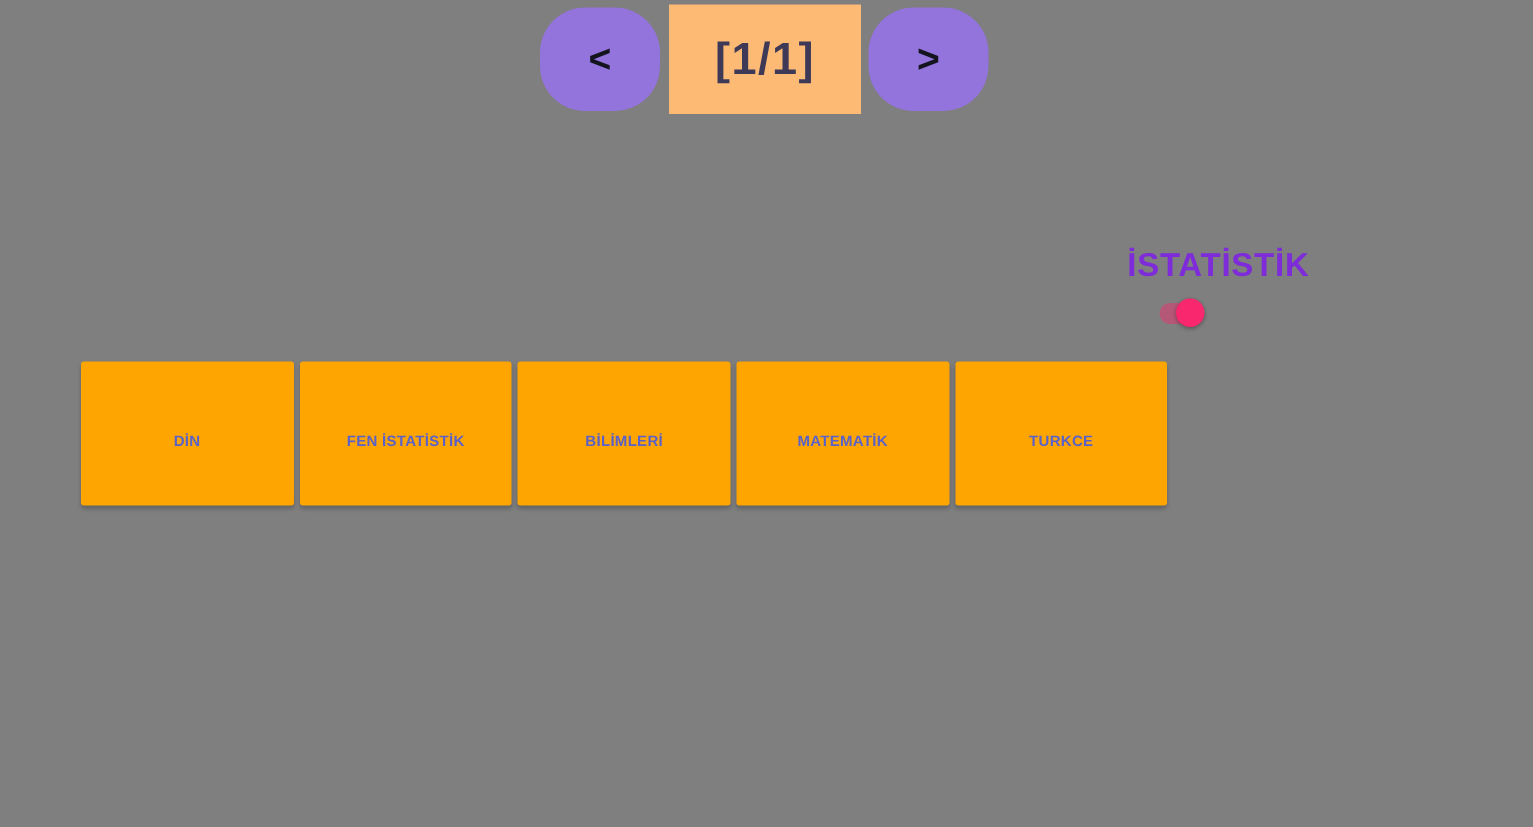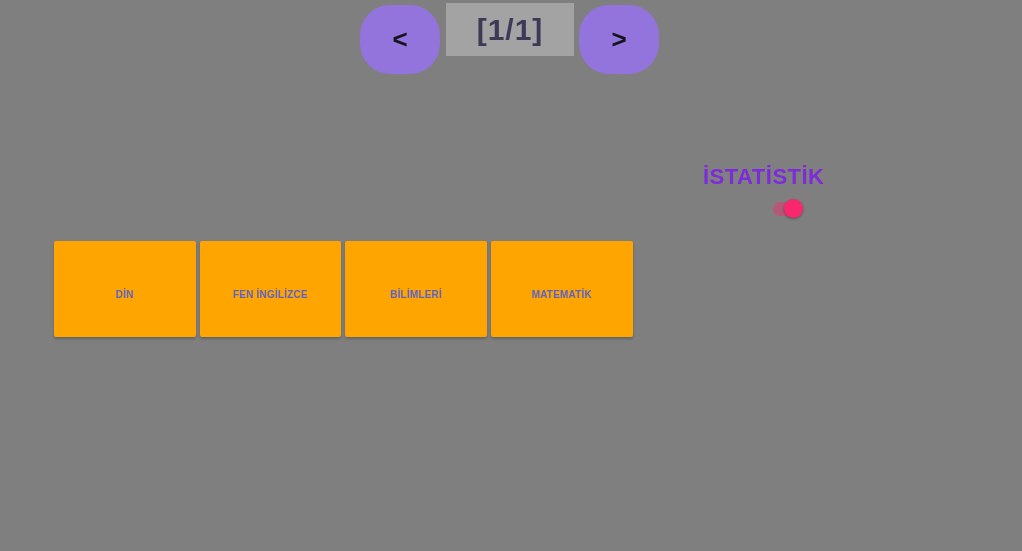"[1/1]" .page-indicator { background: #a3a3a3 -> #fdba74; height: 53px -> 73px }
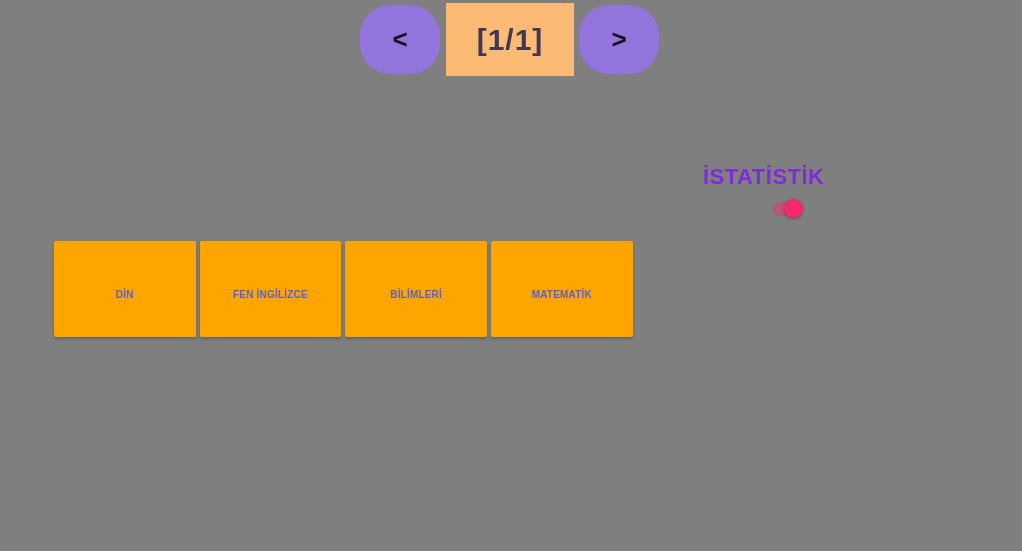"İSTATİSTİK" .stats-title { text-align: left -> right }
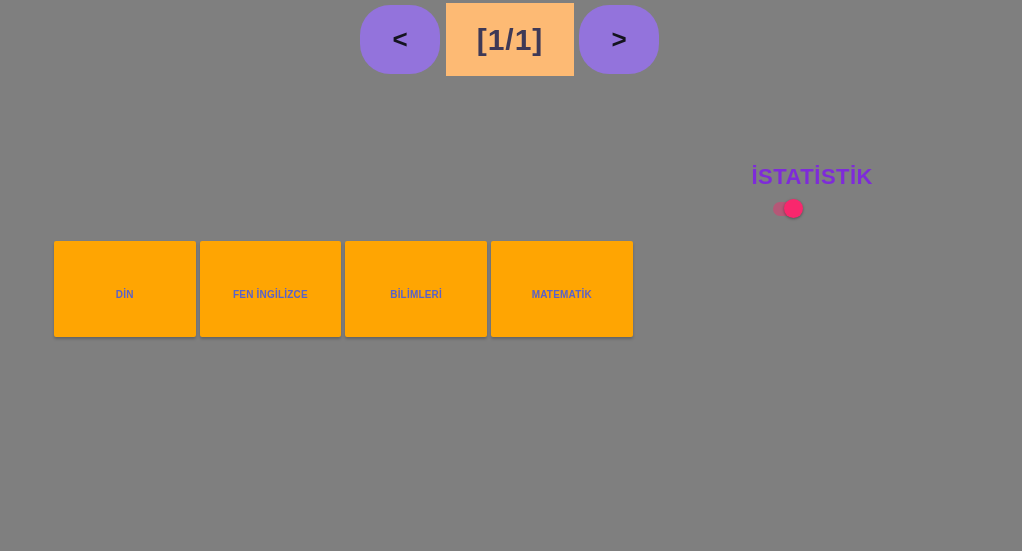"FEN İNGİLİZCE" span.card-label { text: İNGİLİZCE -> İSTATİSTİK }
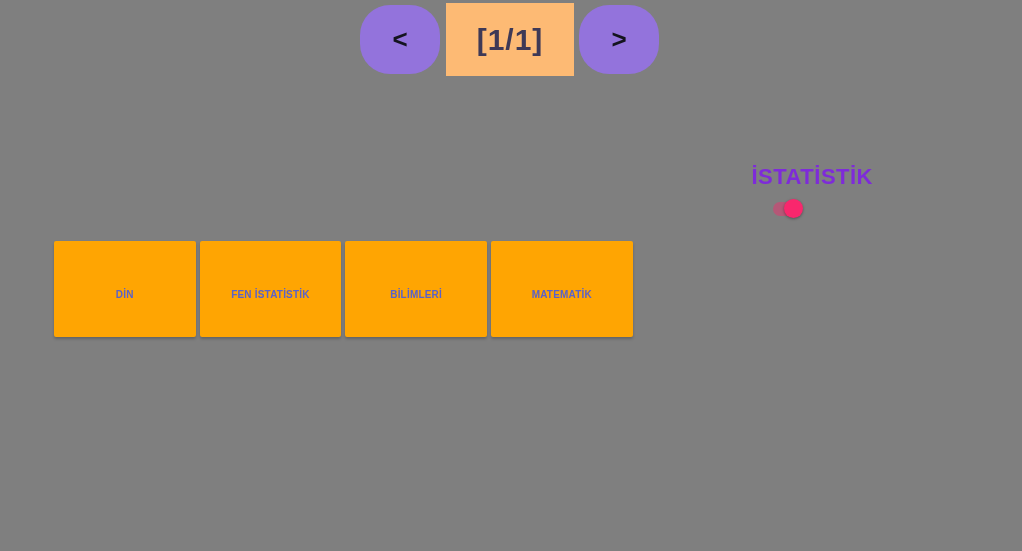"TURKCE" div.subject-card { html: none -> <div> <span>TURKCE</span> </div> }
